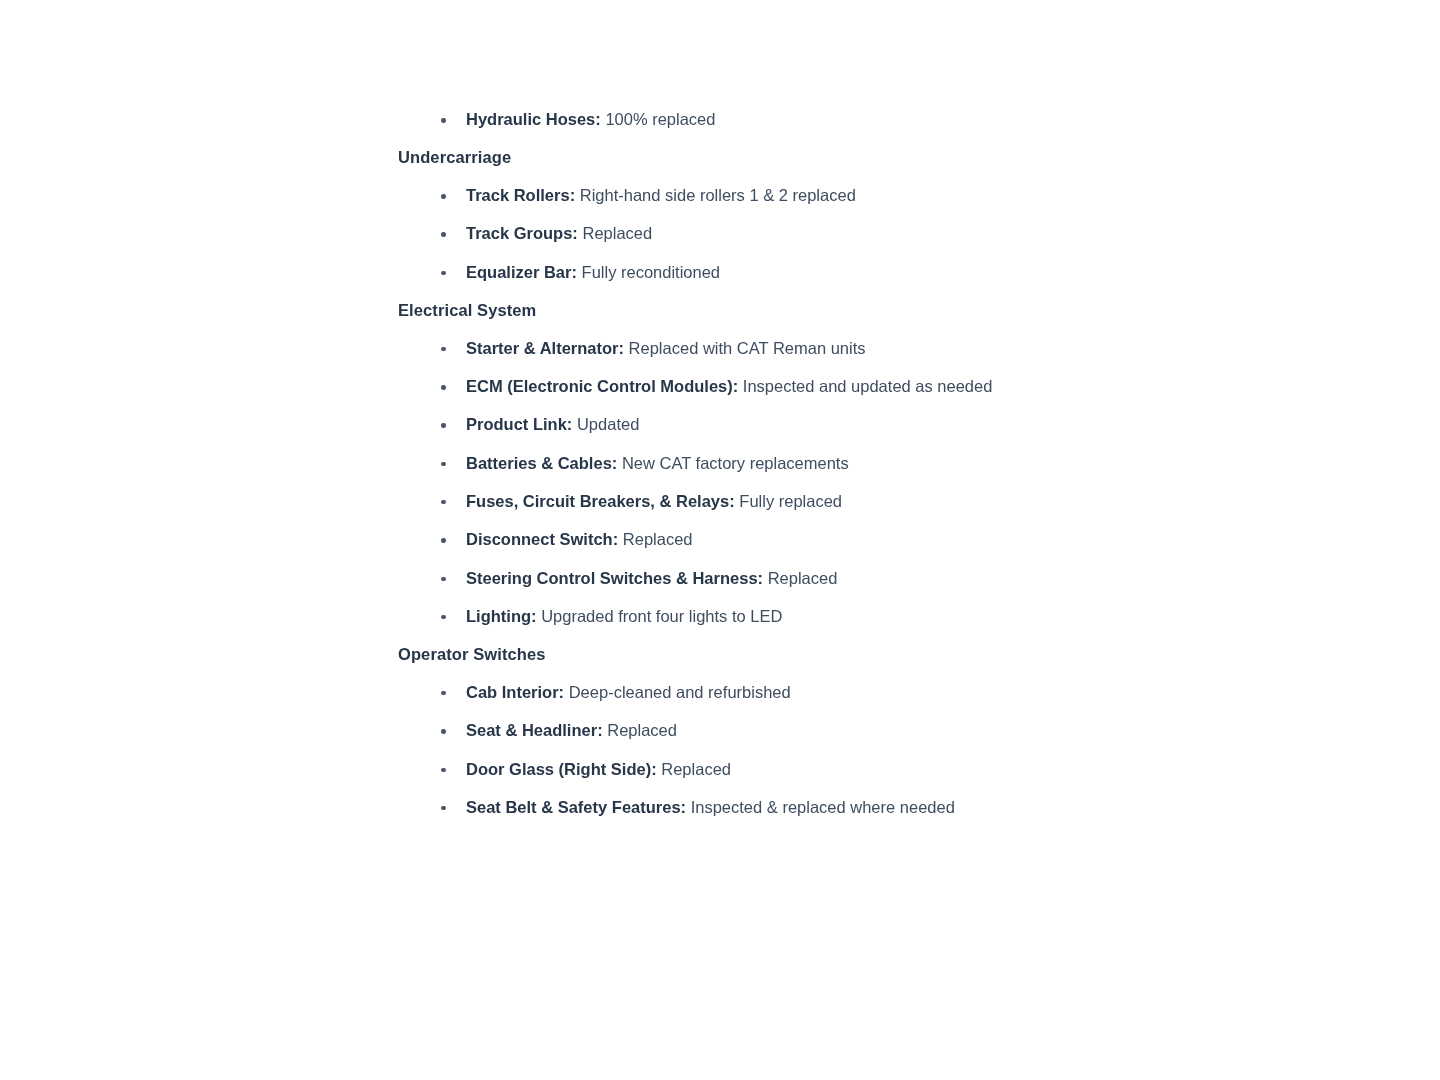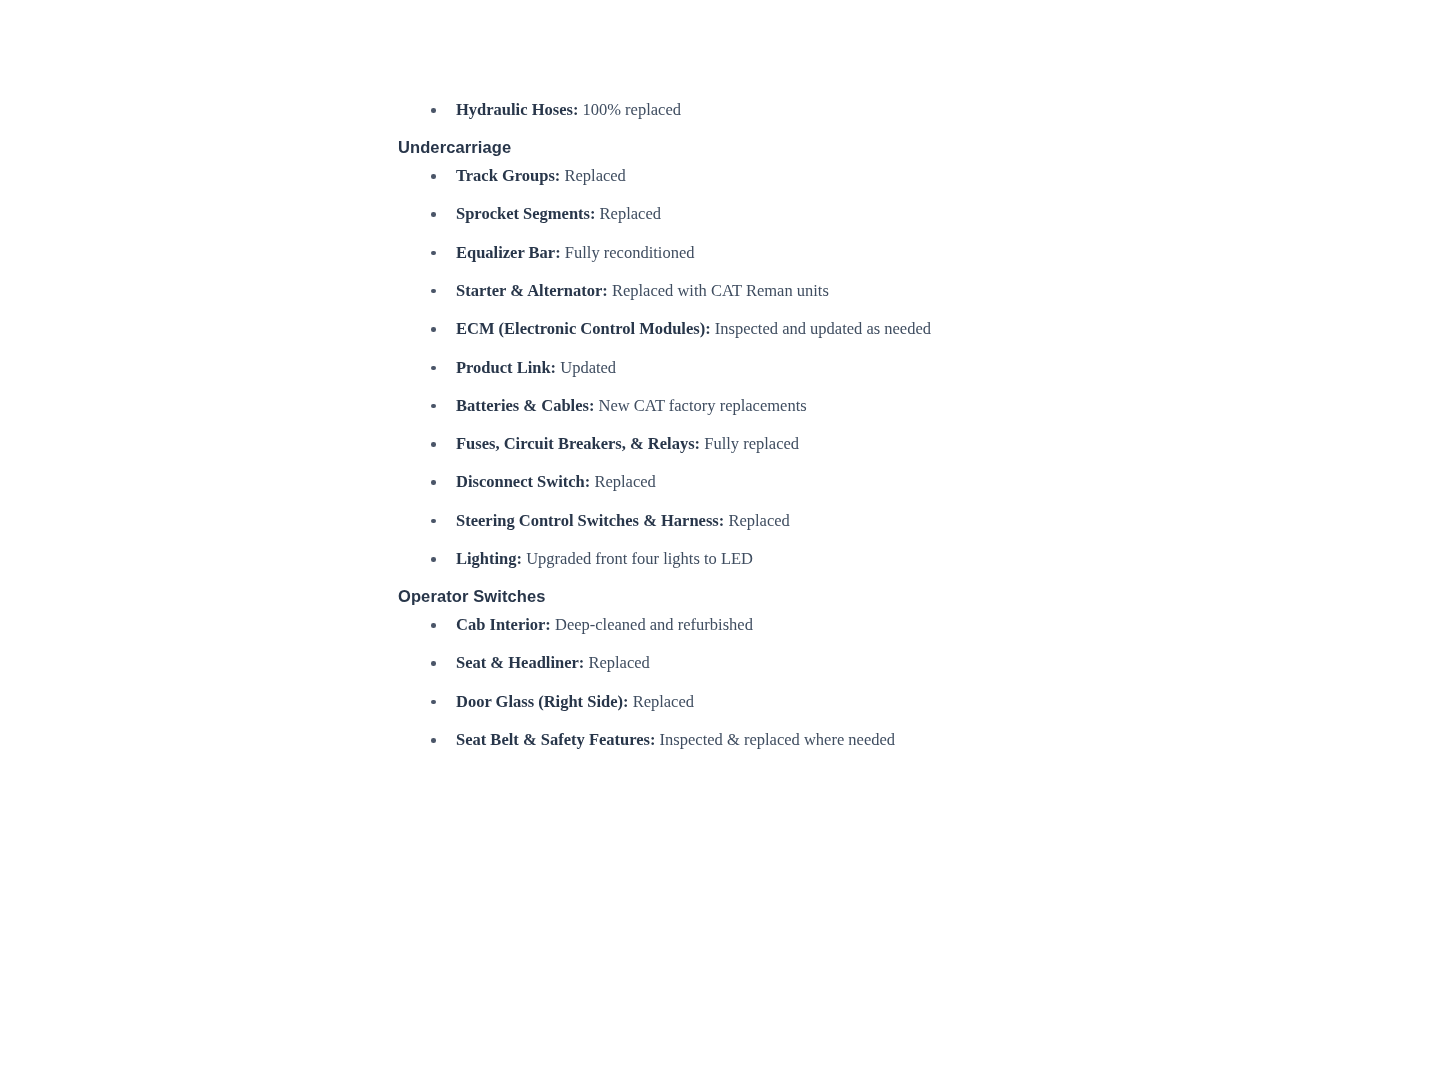"Hydraulic Hoses: 100% replaced" .bullet-list { font-family: Liberation Serif, serif -> none; margin: 8px -> 18px }
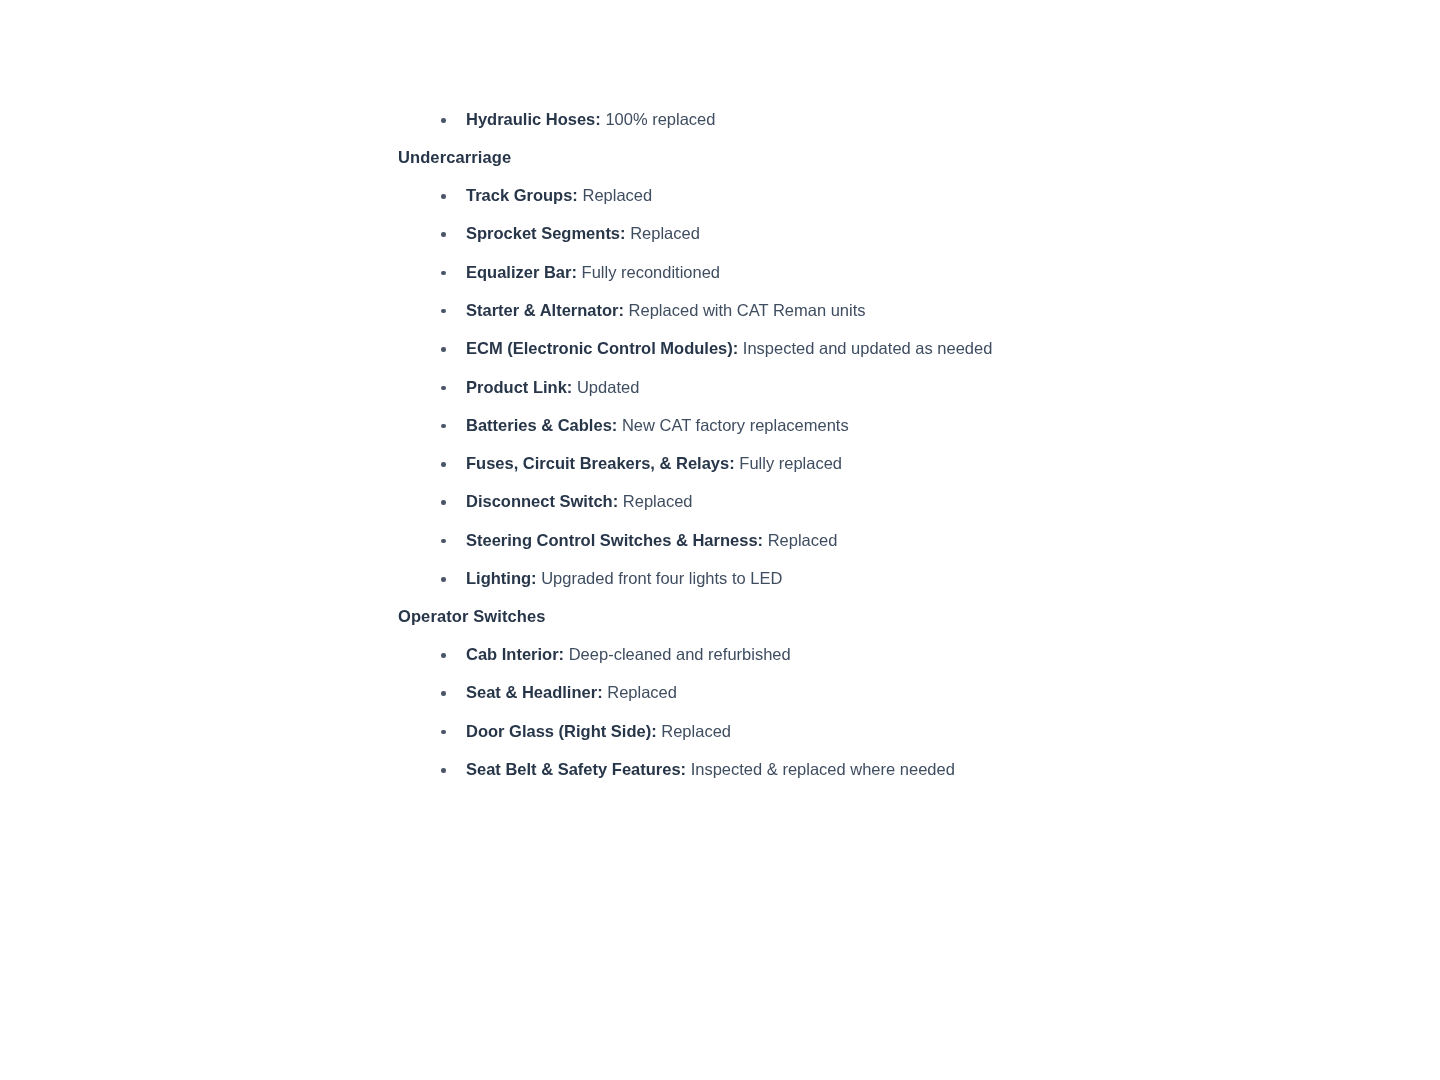"Track Rollers: Right-hand side rollers" li.bullet-item { html: none -> <li> <span>Track Rollers:</span> <span>Right-hand side rollers 1 &amp; 2 replaced</span> </li> }
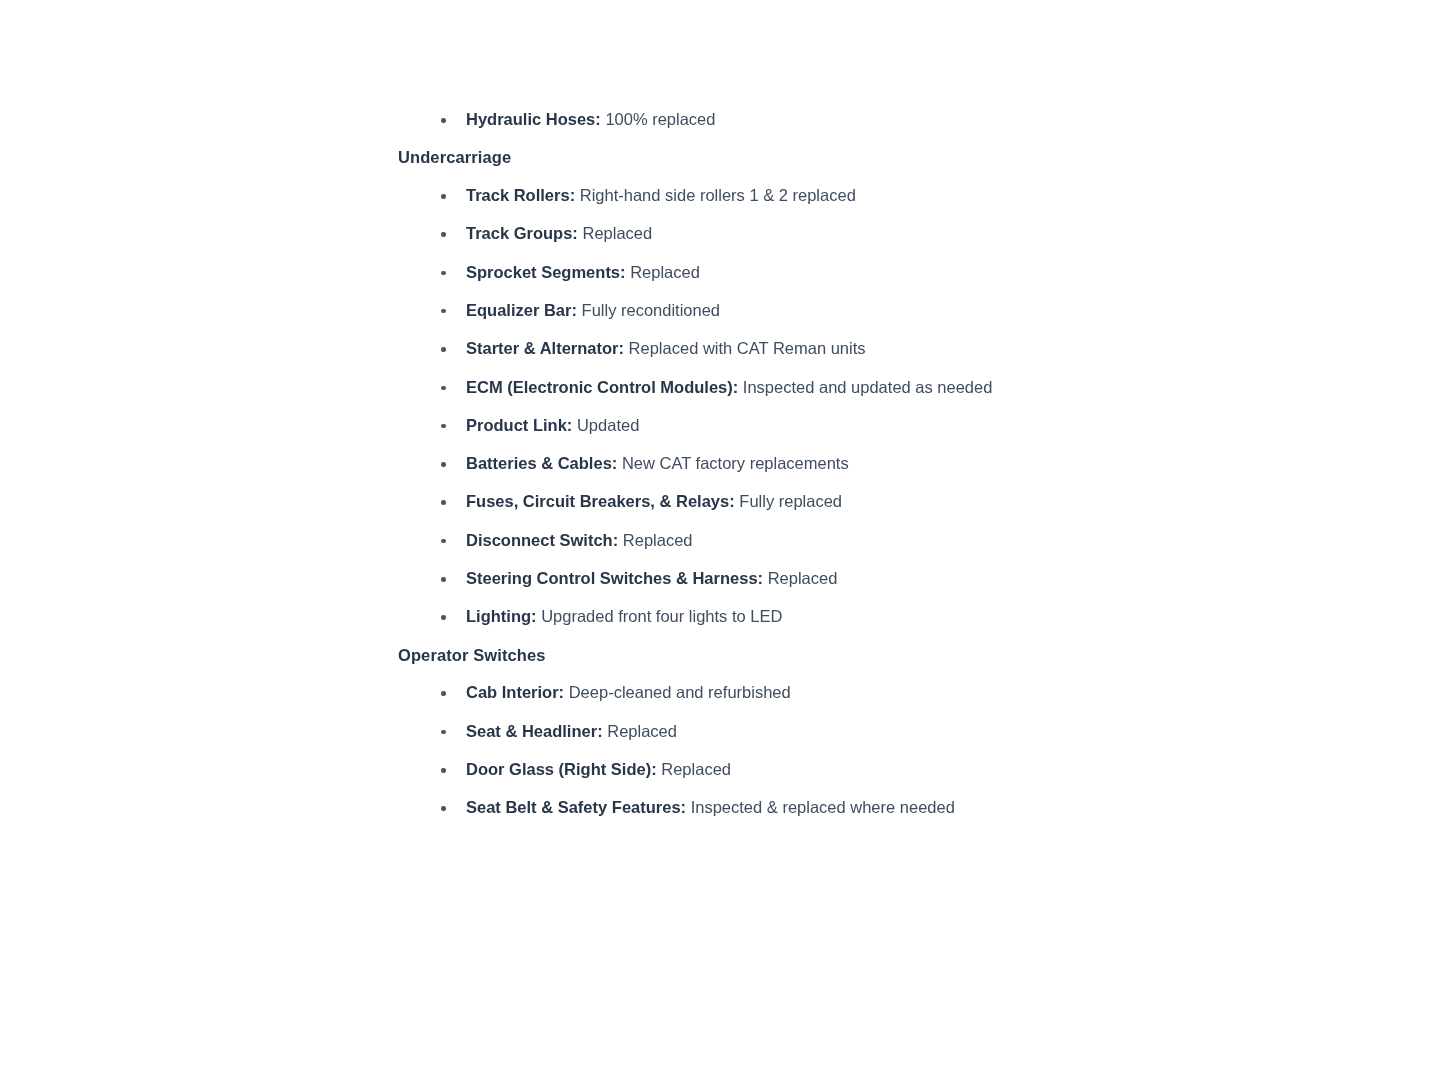"Sprocket Segments: Replaced" li.bullet-item { html: <li> <span>Sprocket Segments:</span> <span>Replaced</span> </li> -> none }
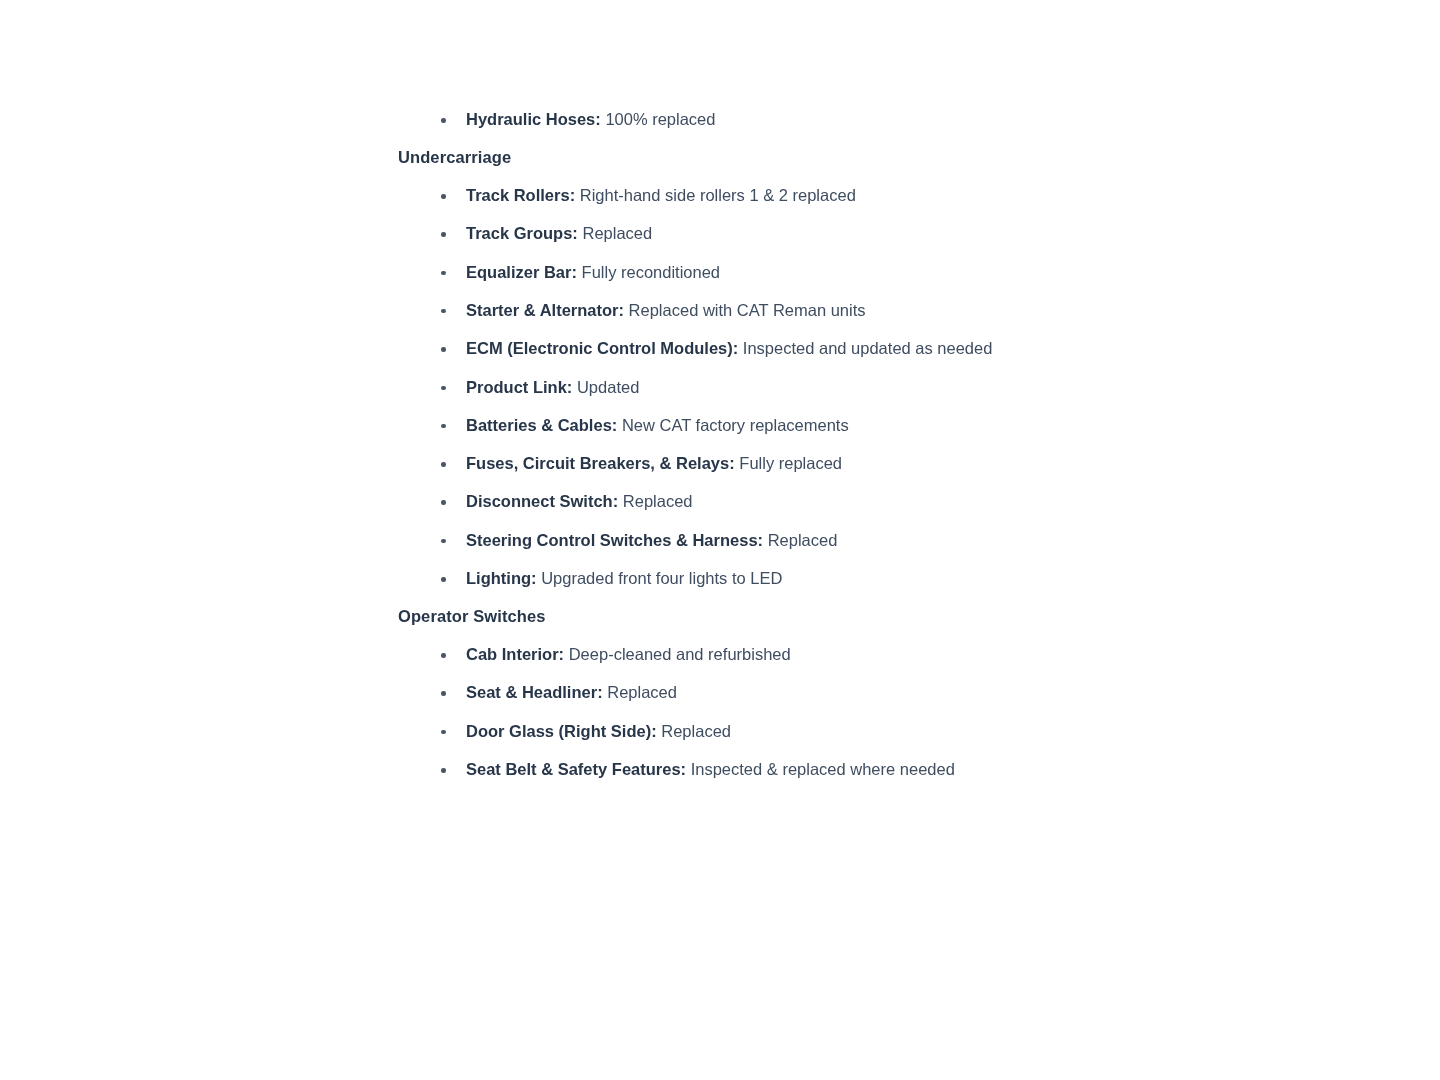"Electrical System" div.section-heading { html: none -> <div>Electrical System</div> }
